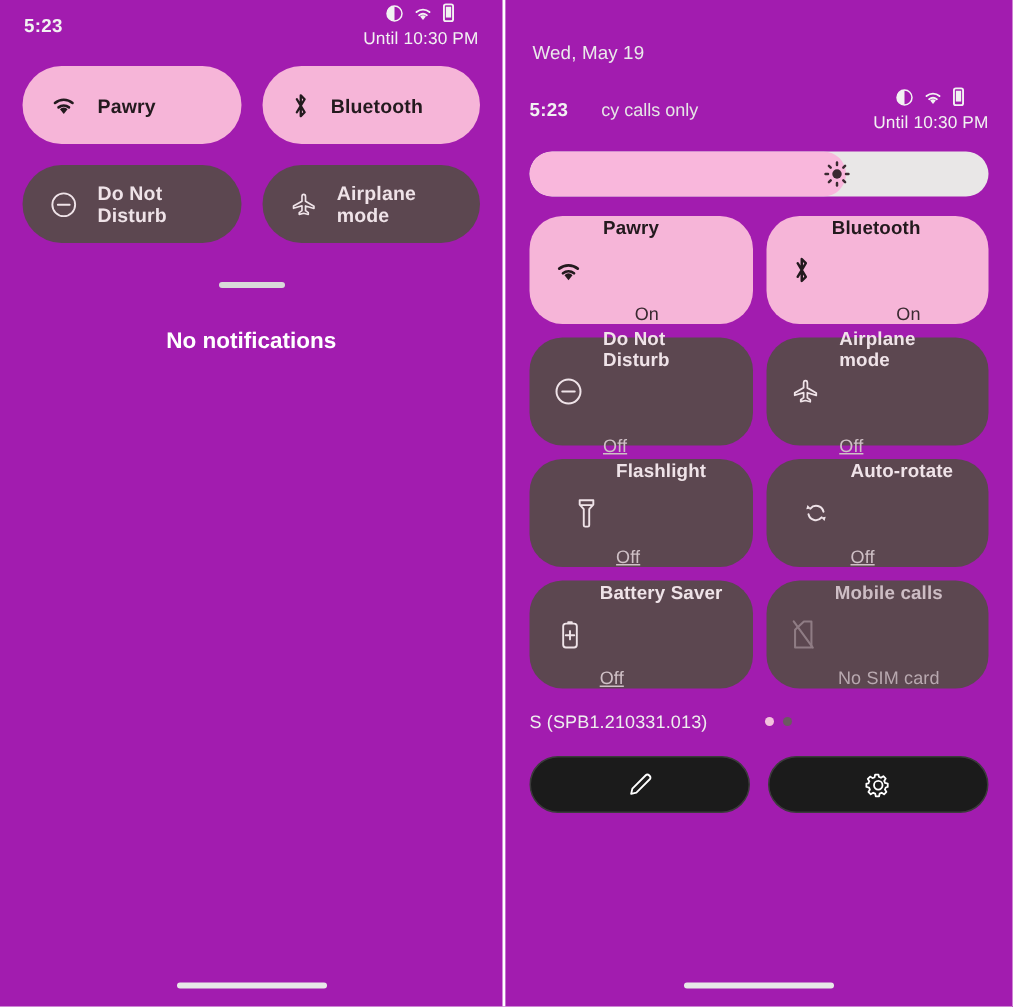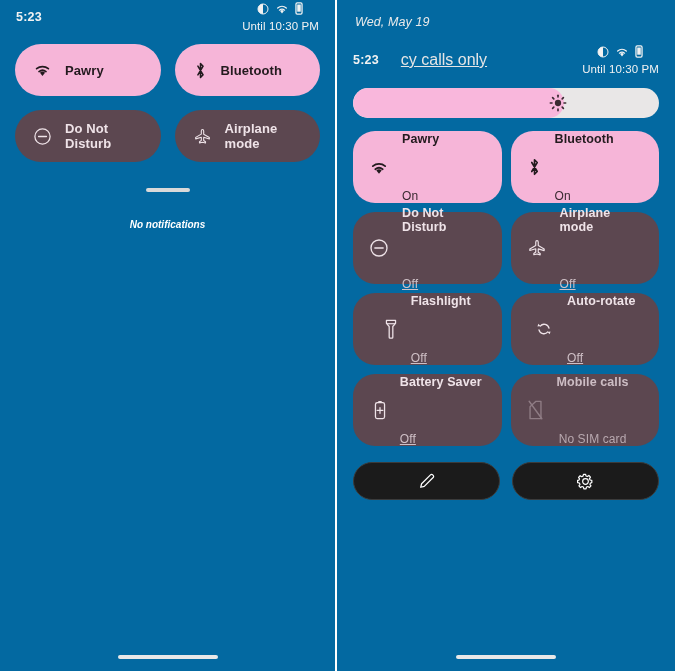"5:23" .panel { background: #0369a1 -> #a21caf }
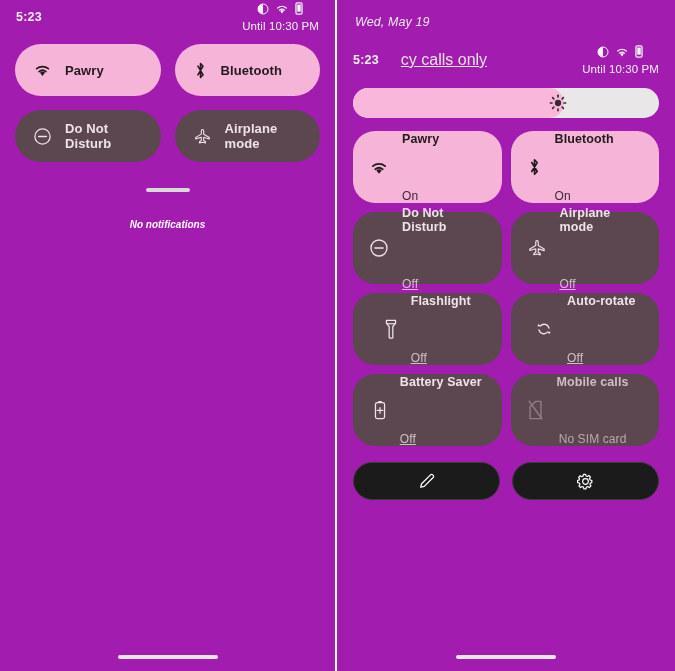"Wed, May 19" .date-row { font-style: italic -> none; padding: 15px 18px 0 18px -> 28px 18px 0 18px }
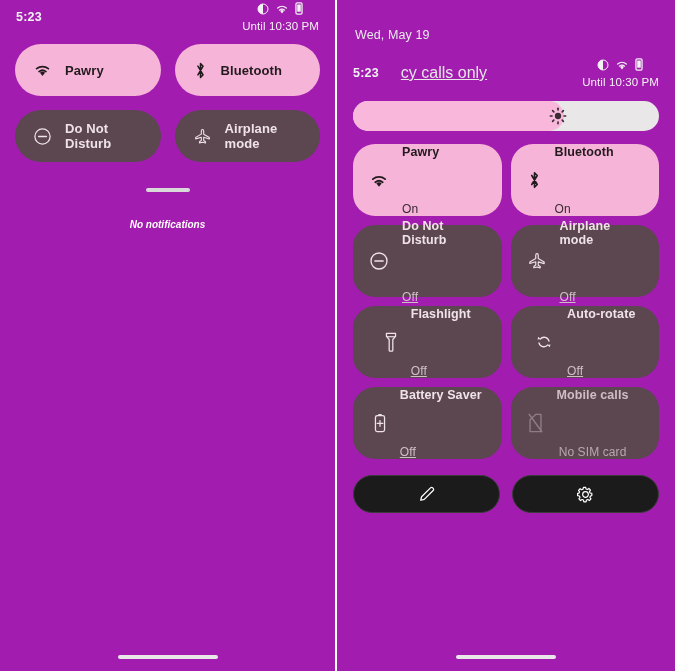"Pawry" .tile-on { text-align: none -> right }
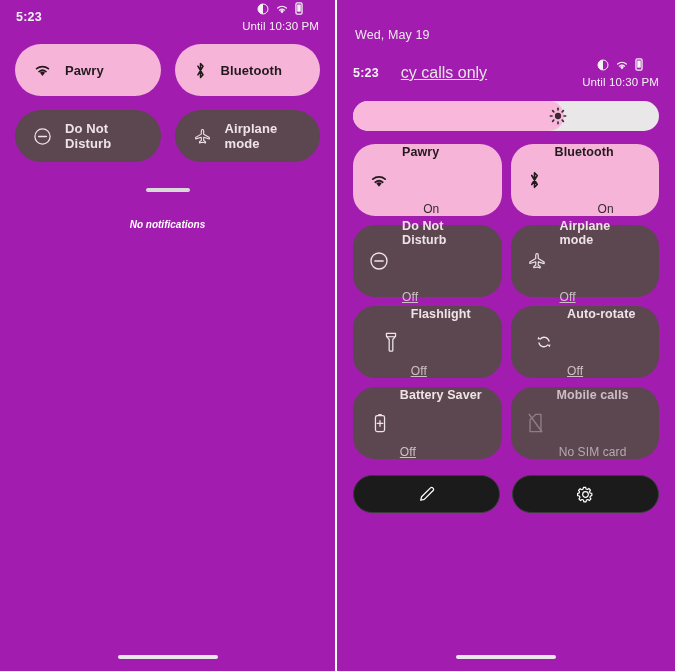"cy calls only" .carrier { font-size: 16px -> 12px; text-decoration: underline -> none }
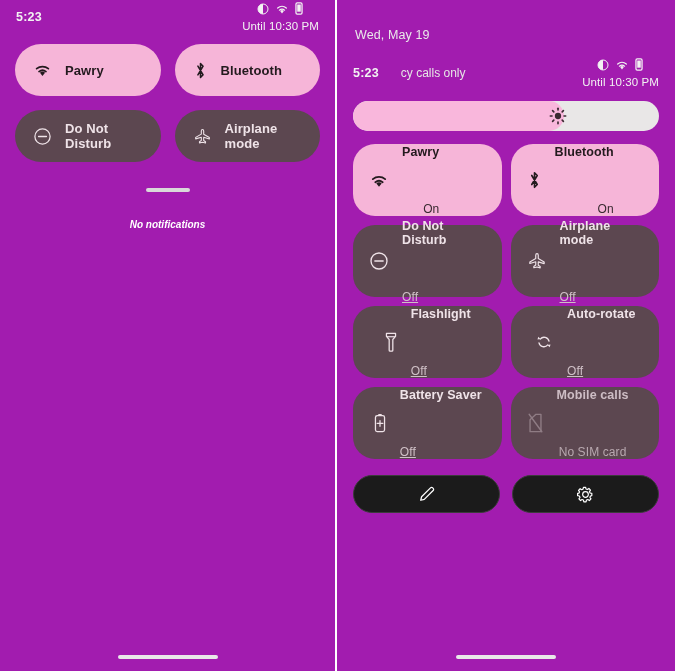"No notifications" .no-notif { font-size: 10px -> 15px; font-style: italic -> none }
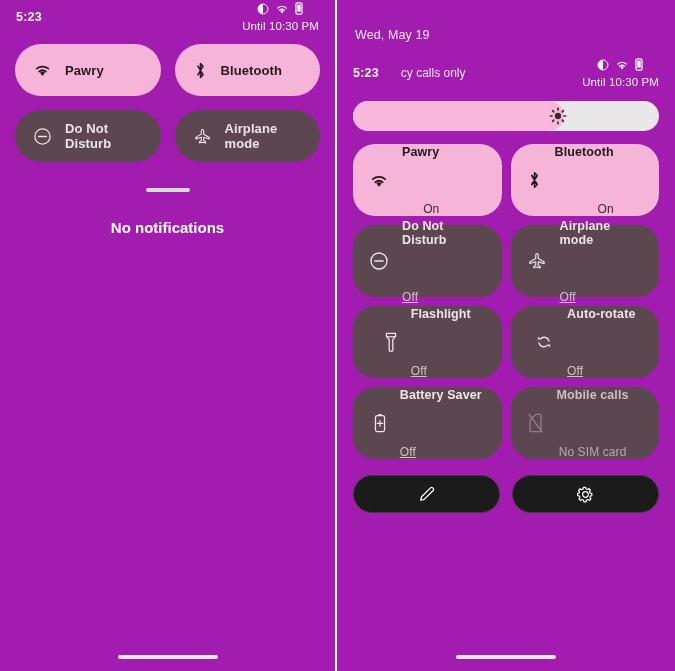"S (SPB1.210331.013)" div.qs-footer-top { html: none -> <div> <div>S (SPB1.210331.013)</div> <div> <span></span> <span></span> </div> </div> }
